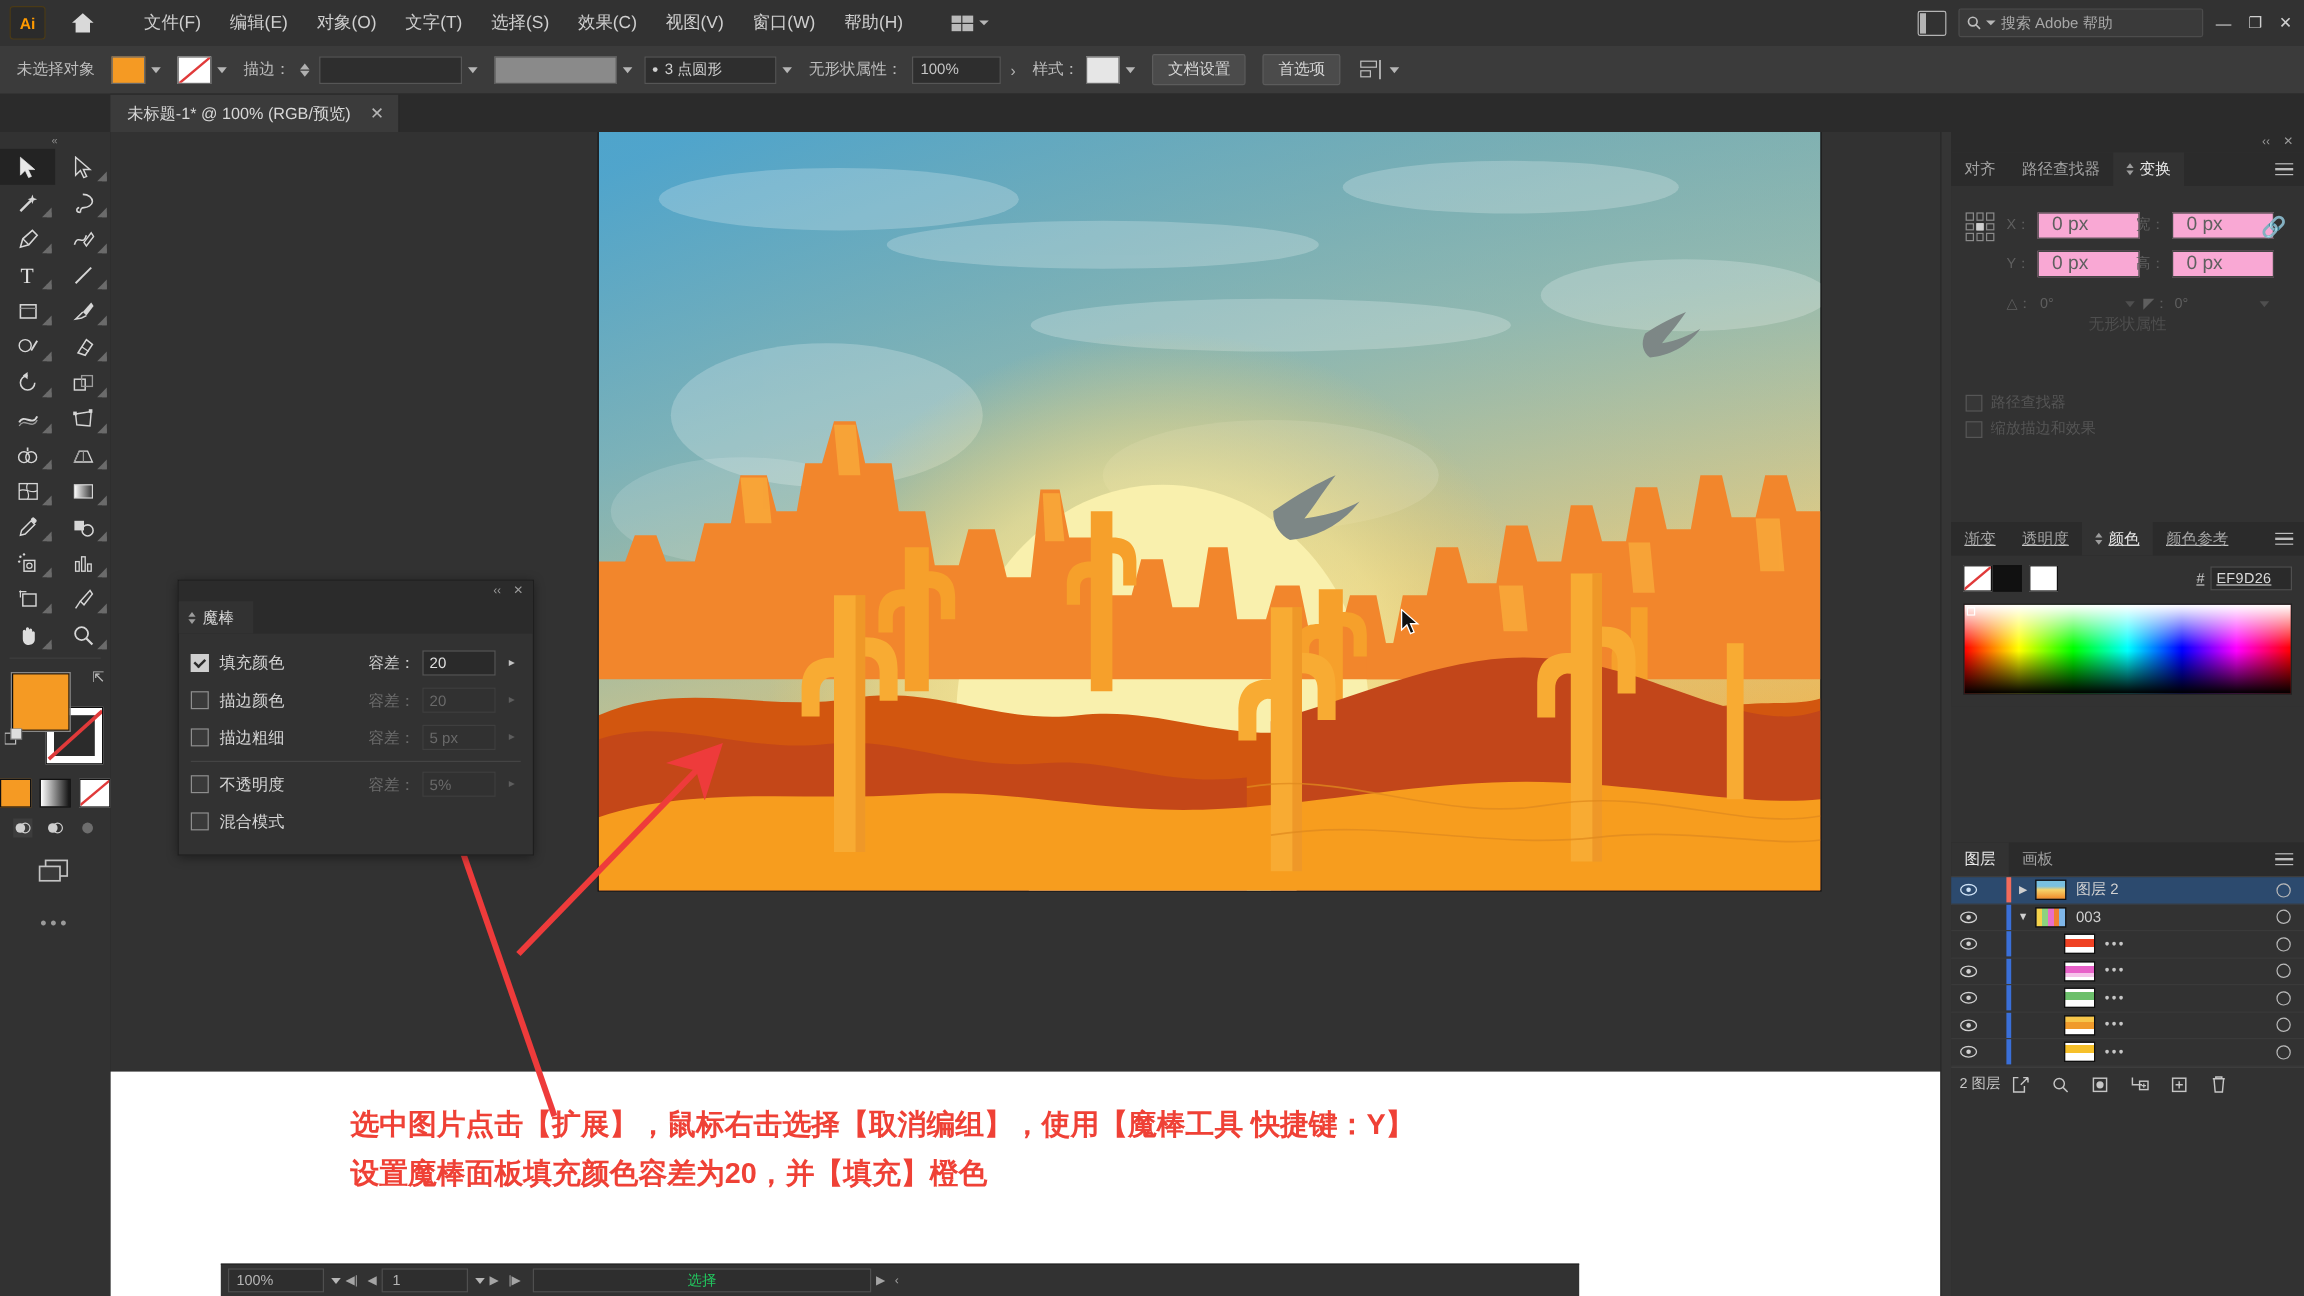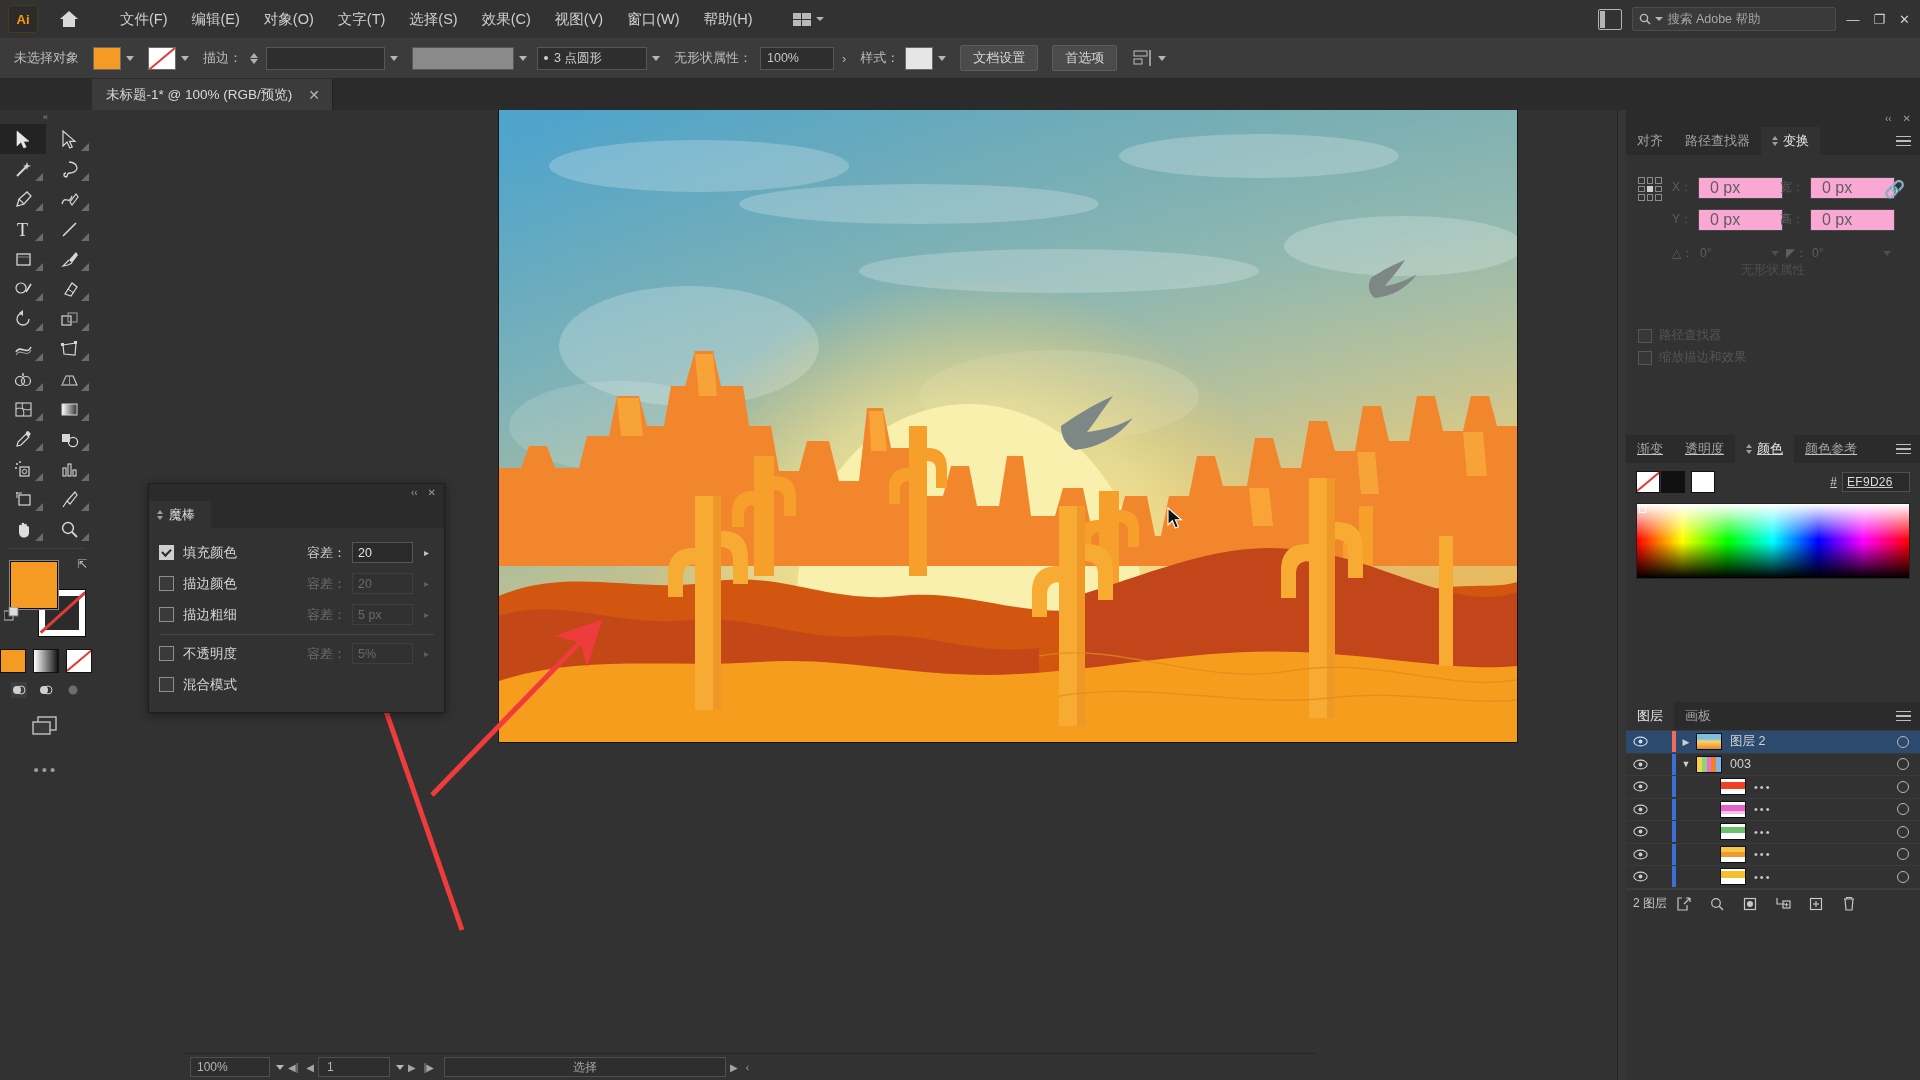"选中图片点击【扩展】，鼠标右击选择【取消编组】，使用【魔棒工具 快捷键：Y】" div.sheet { html: none -> <div> <div><span>选中图片点击【扩展】，鼠标右击选择【取消编组】，使用【魔棒工具 快捷键：Y】</span><br><span>设置魔棒面板填充颜色容差为20，并【填充】橙色</span></div> </div> }
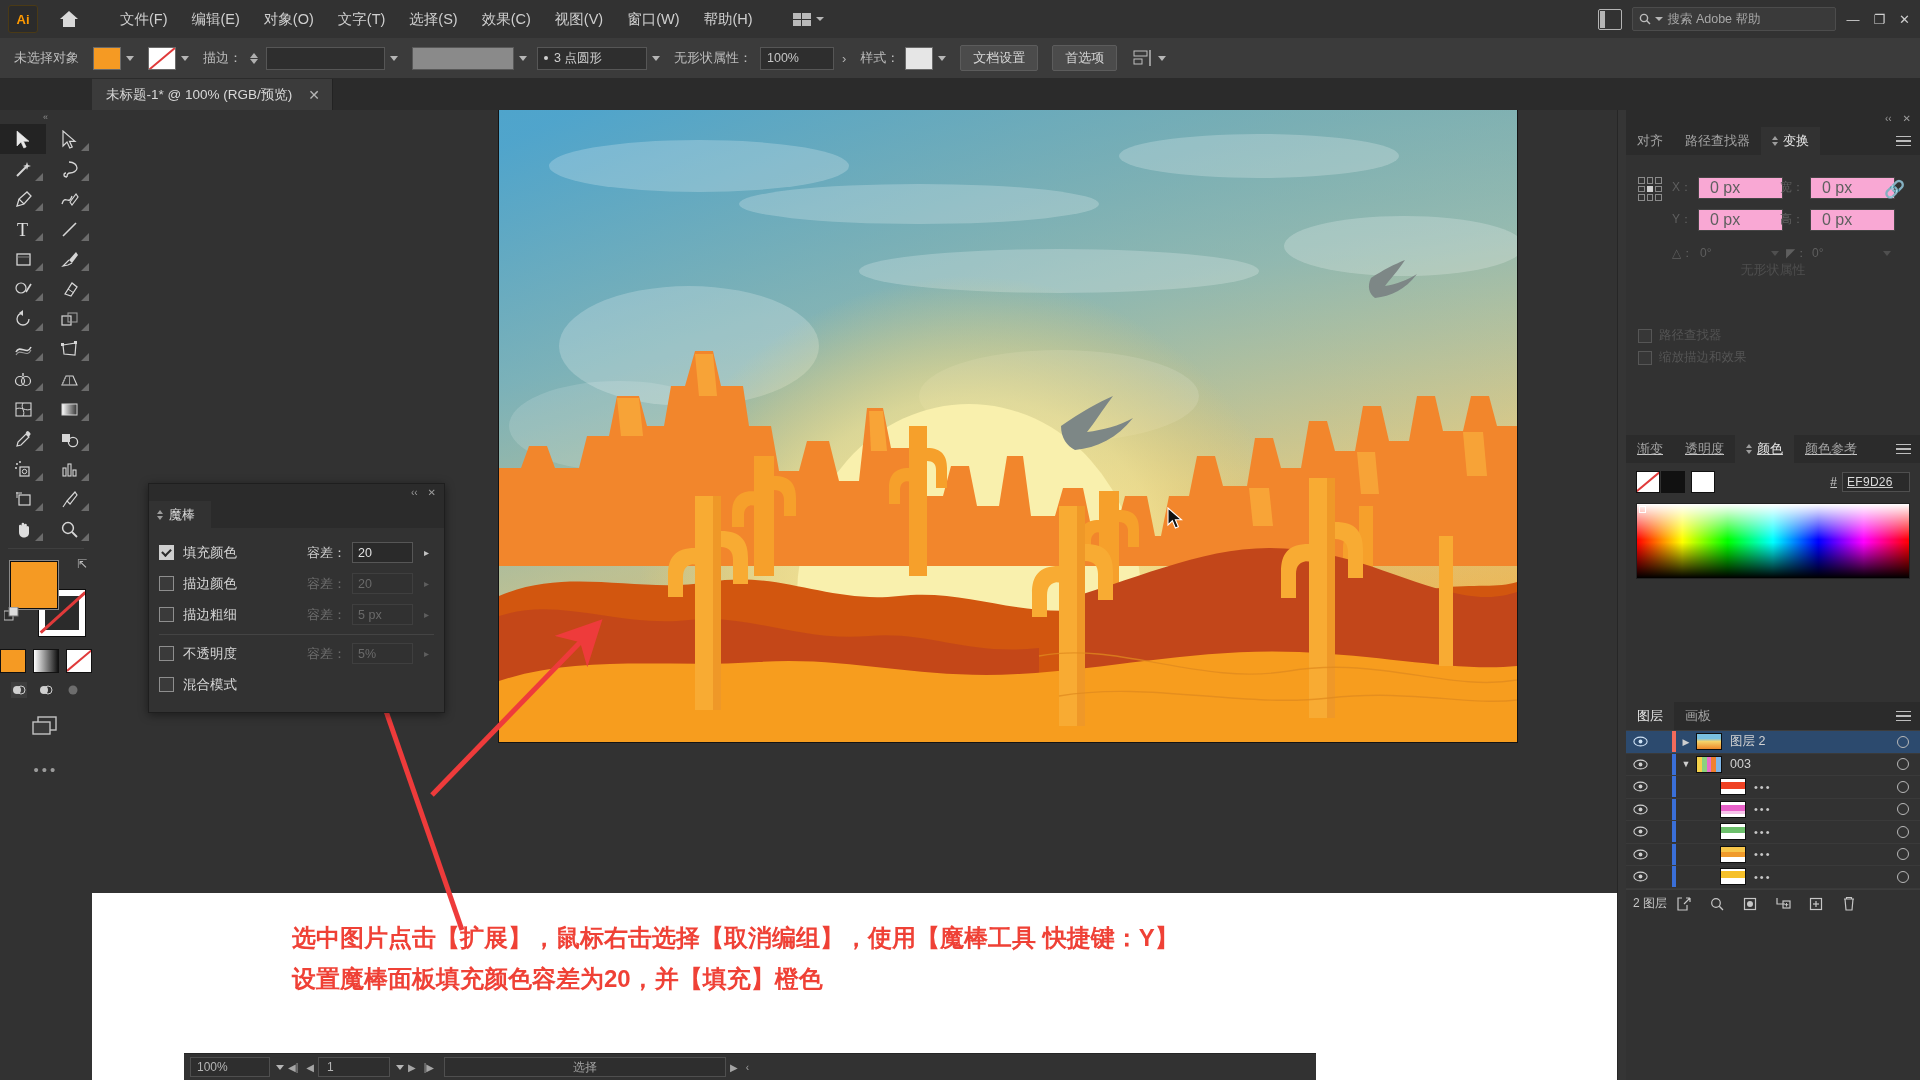"选择" .sb-sel { color: #a3a3a3 -> #22c55e }
